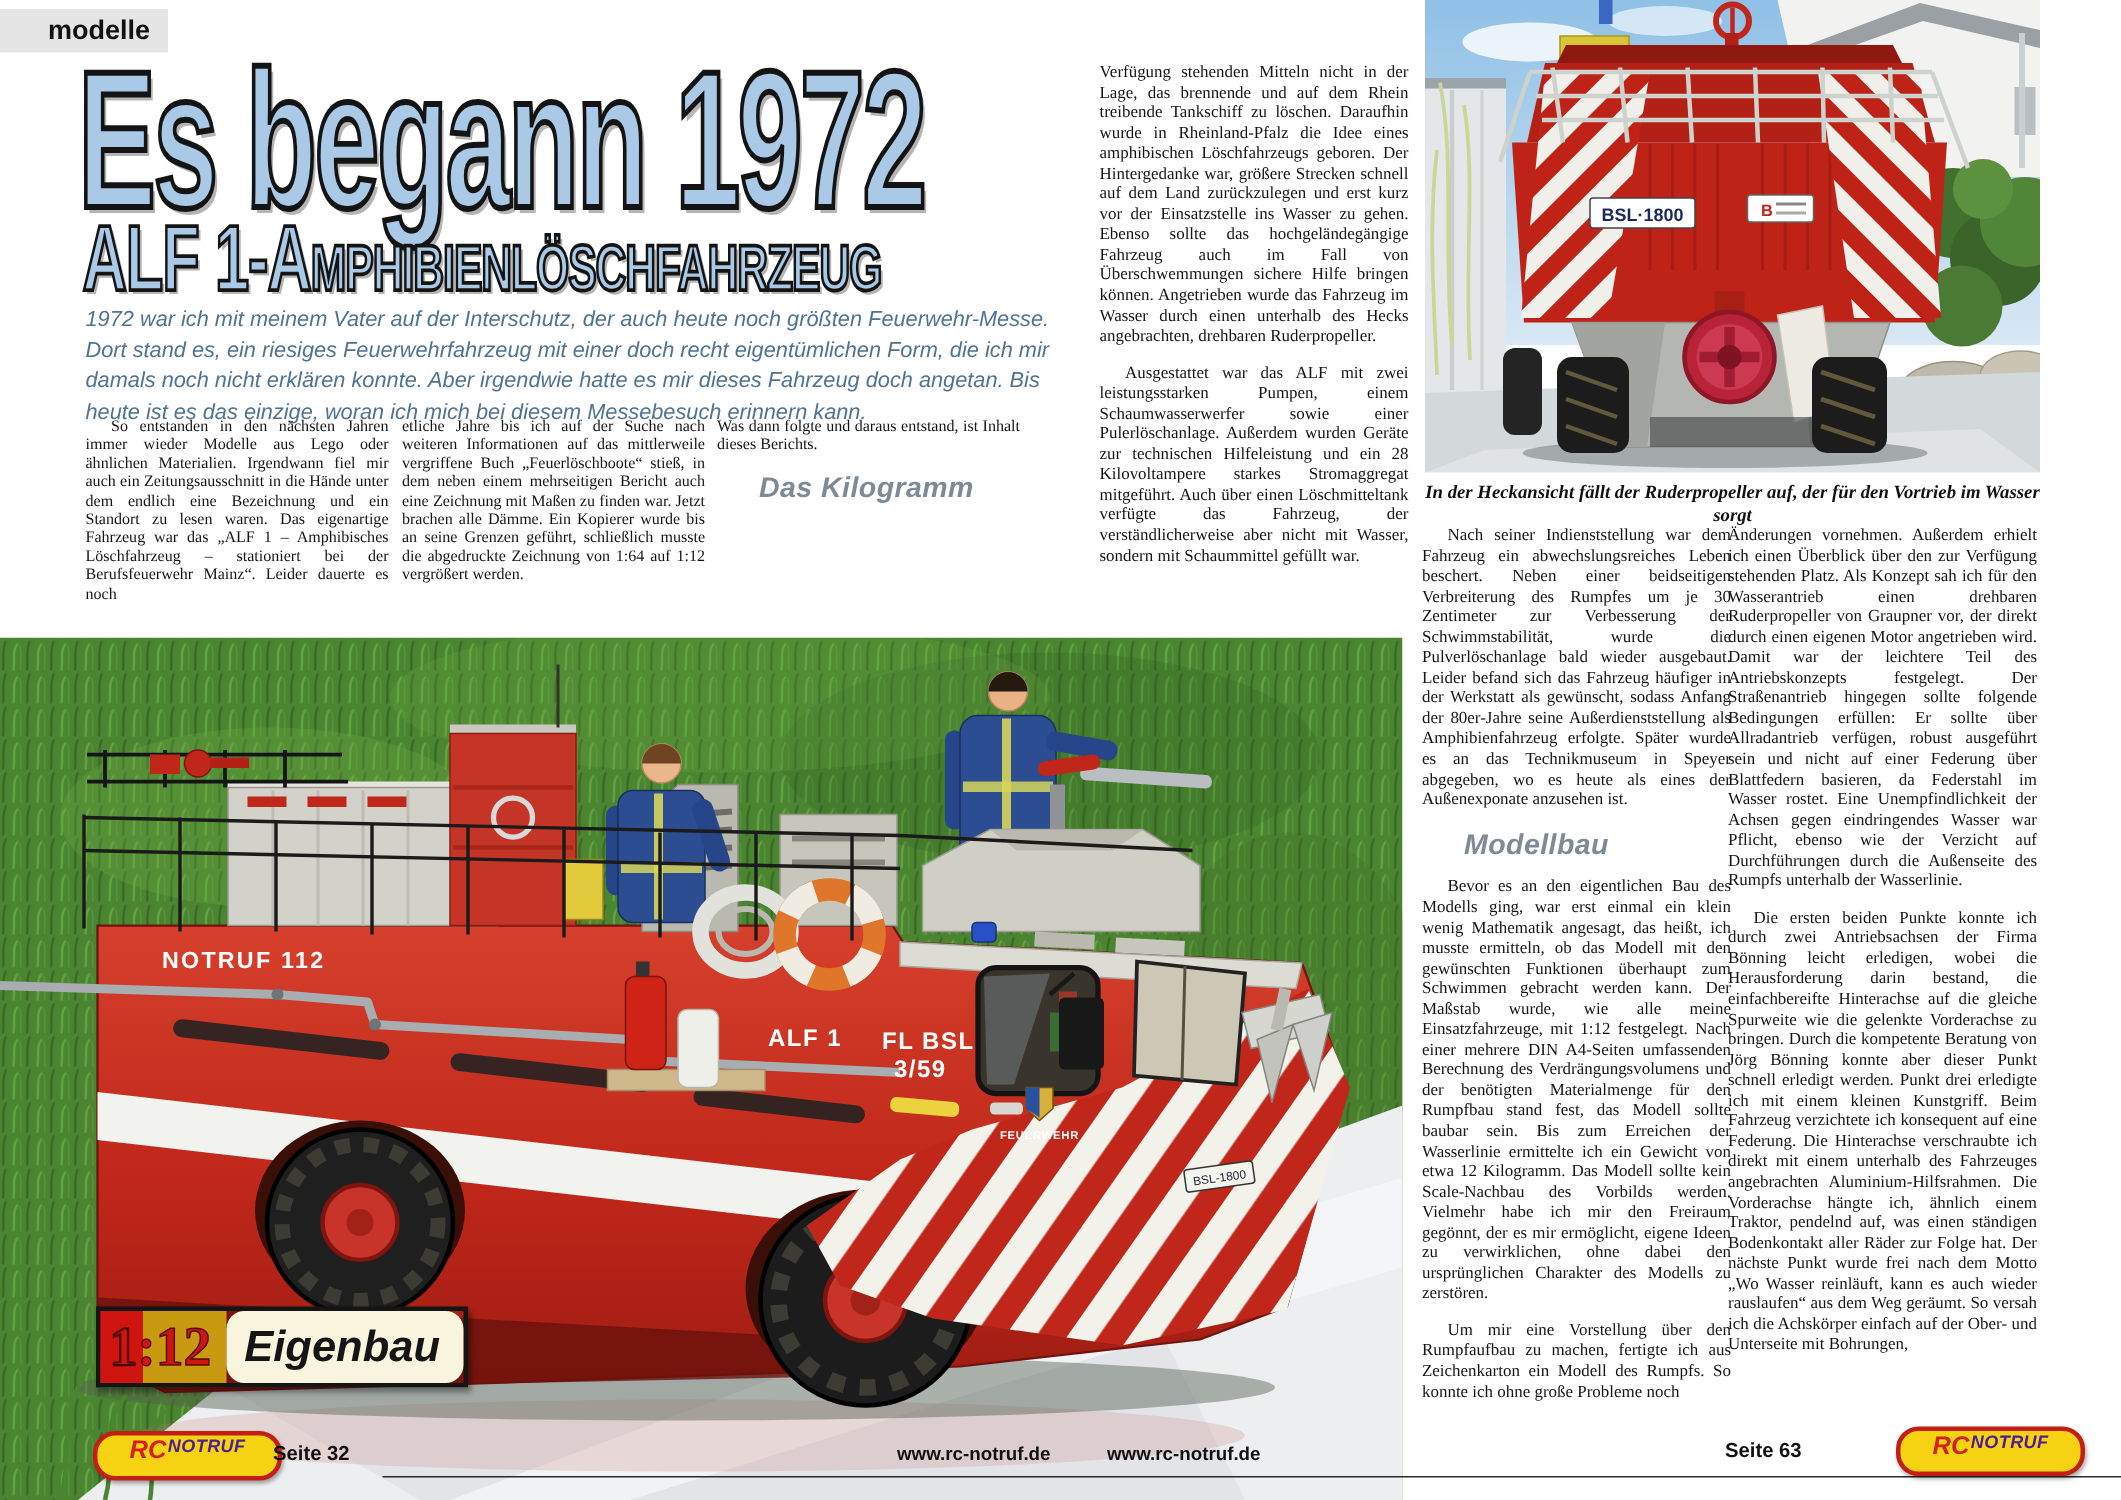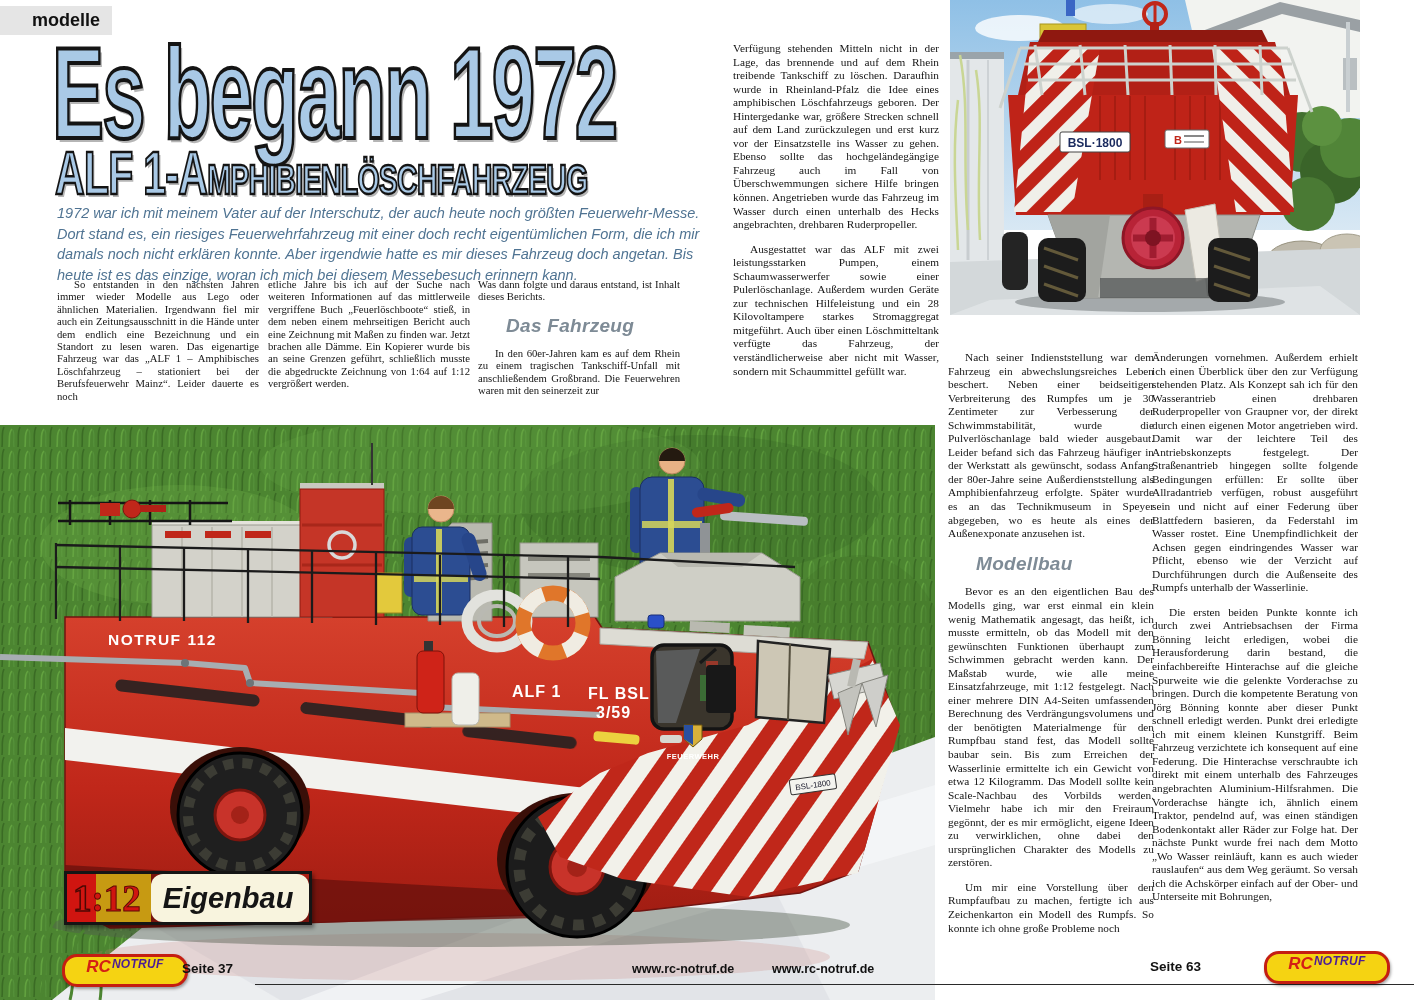"Das Fahrzeug" div.colhead { text: Fahrzeug -> Kilogramm }
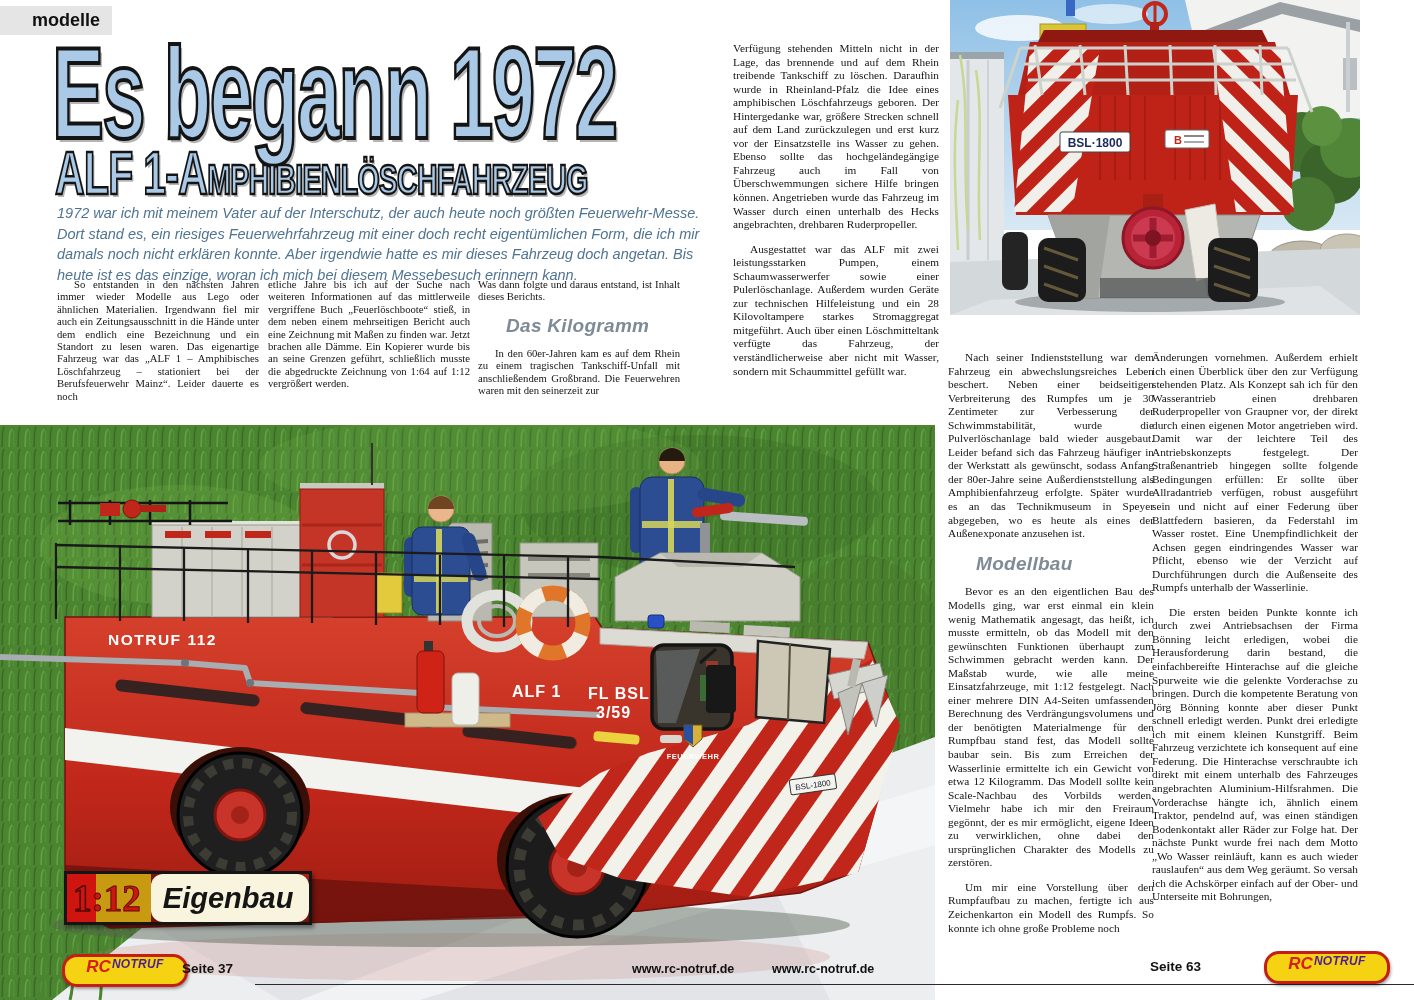"In der Heckansicht fällt der" div.rear-caption { html: none -> <div>In der Heckansicht fällt der Ruderpropeller auf, der für den Vortrieb im Wasser sorgt</div> }
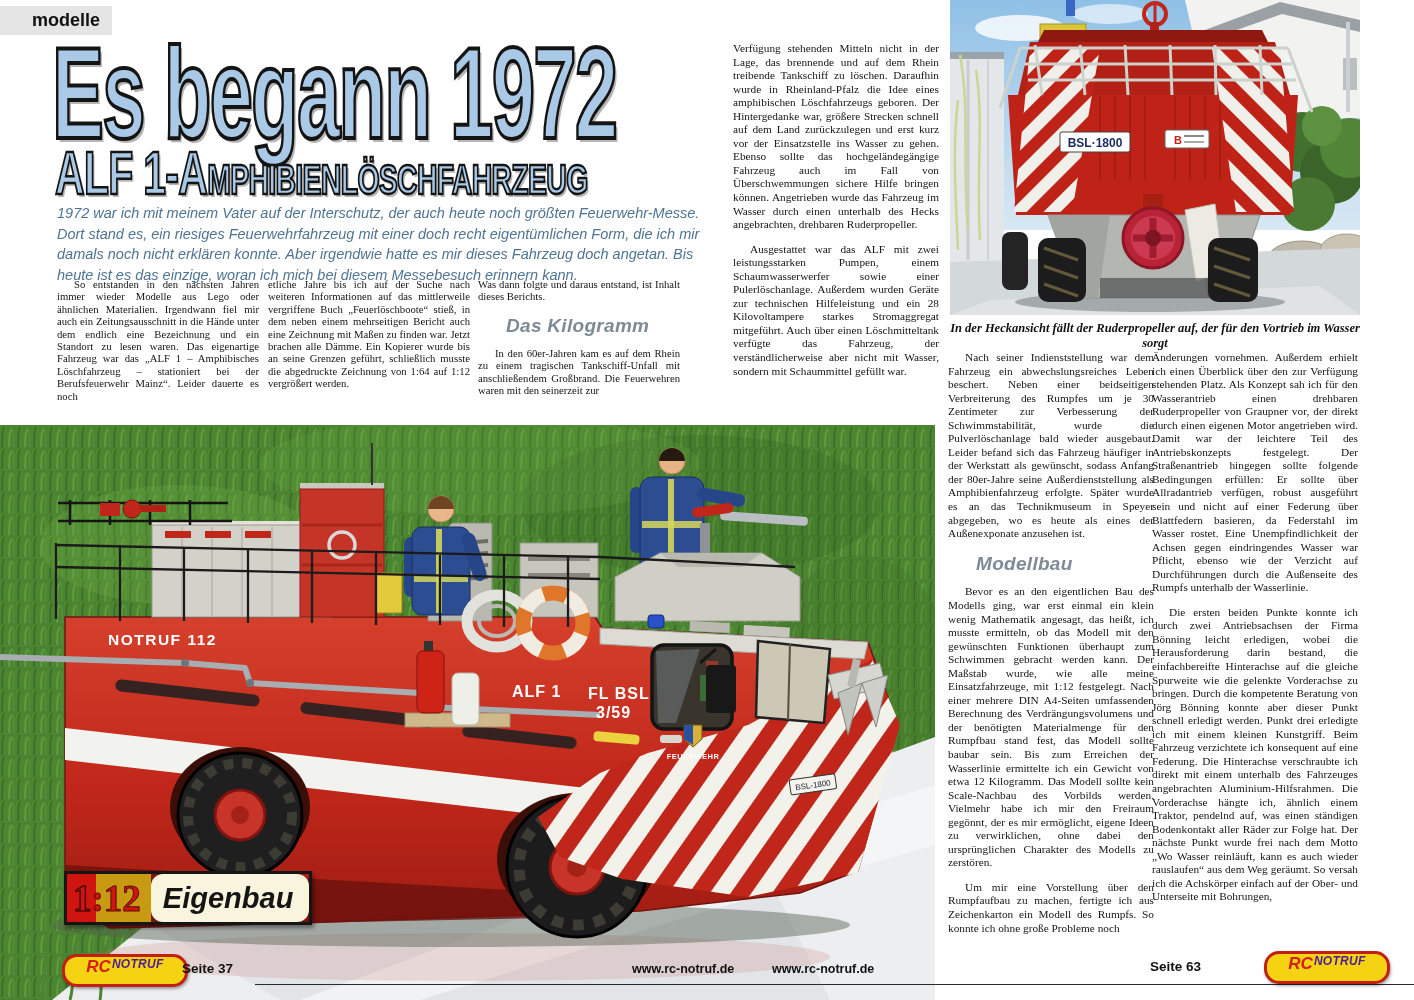"In den 60er-Jahren kam es" p.ind { html: <p>In den 60er-Jahren kam es auf dem Rhein zu einem tragischen Tankschiff-Unfall mit anschließendem Großbrand. Die Feuerwehren waren mit den seinerzeit zur</p> -> none }
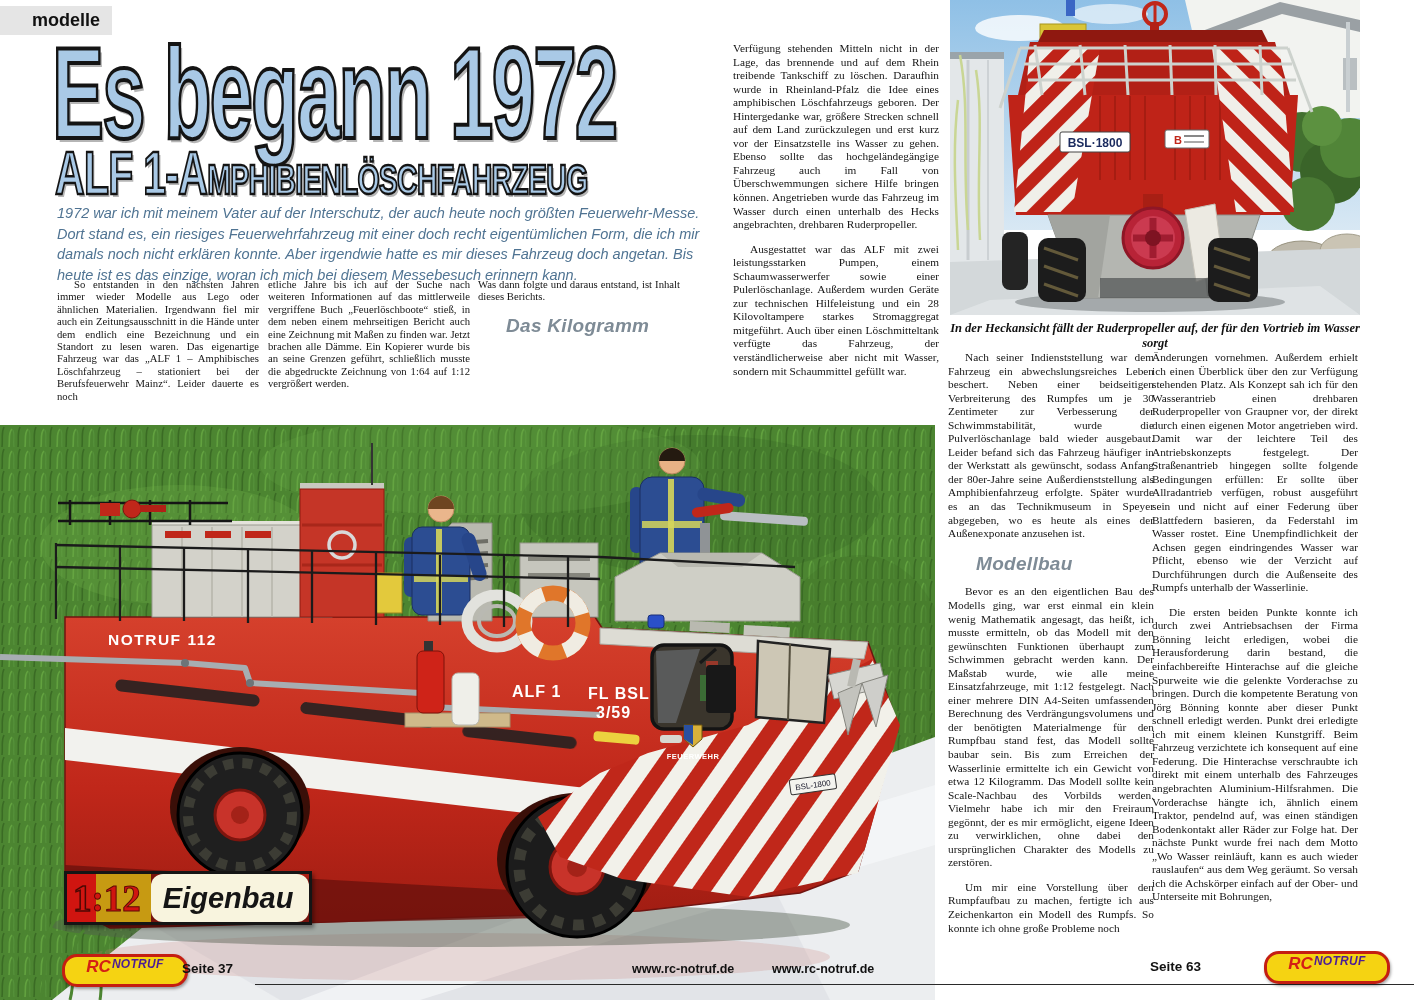"Seite 37" div.pagenum { text: 37 -> 32 }
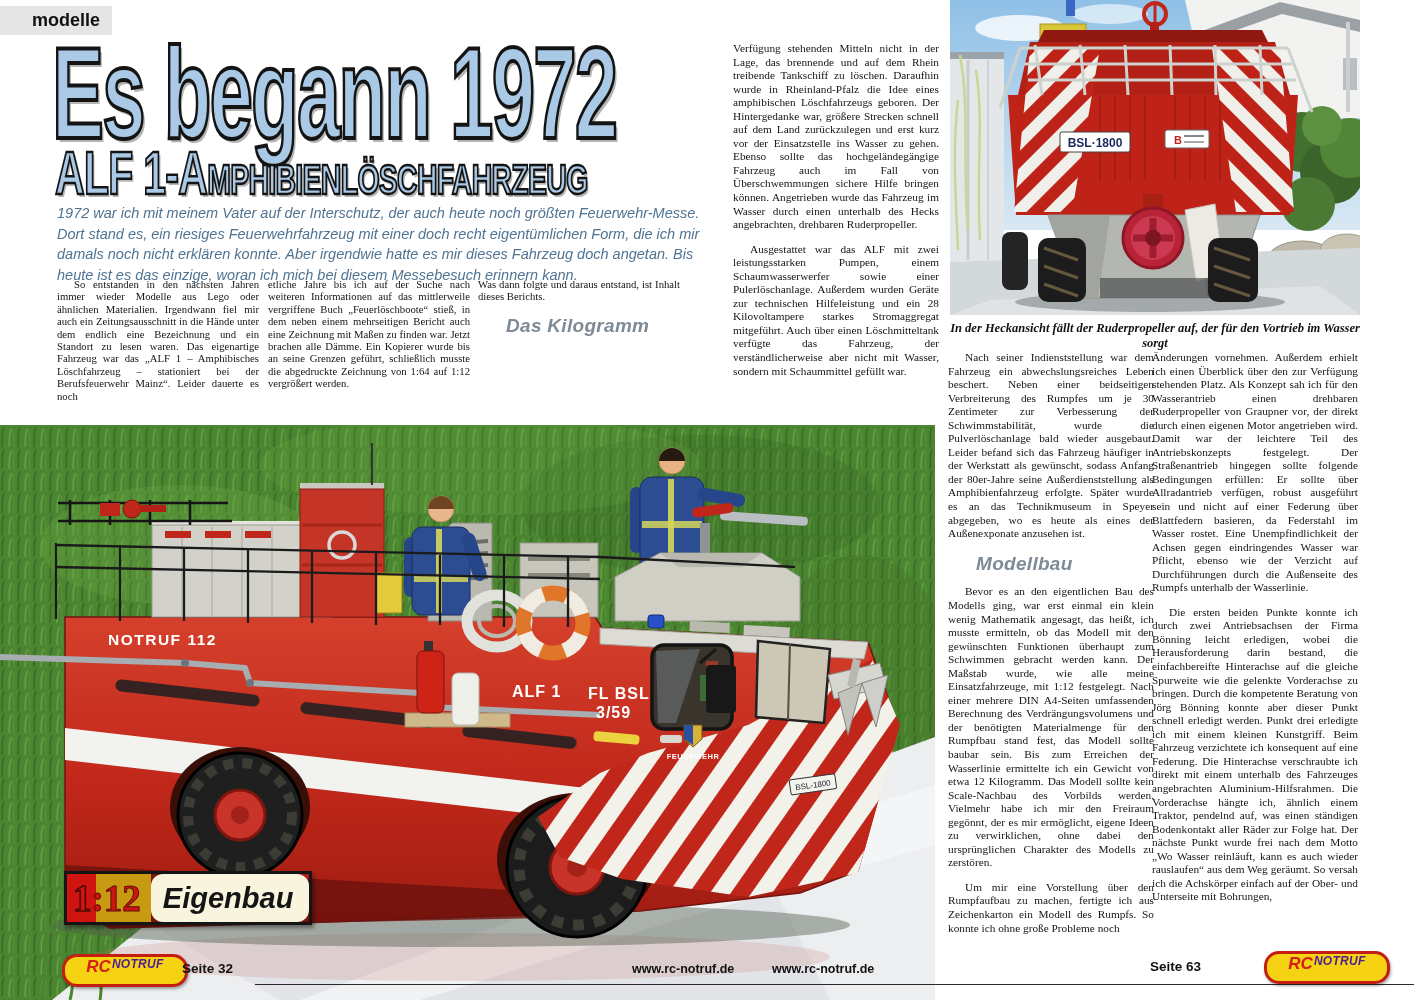"www.rc-notruf.de" .url { margin-left: 34px -> none }
